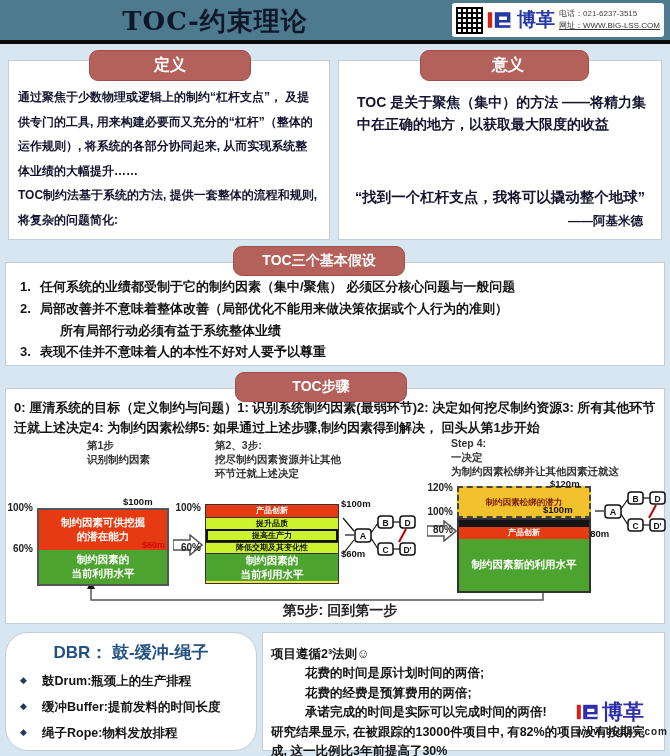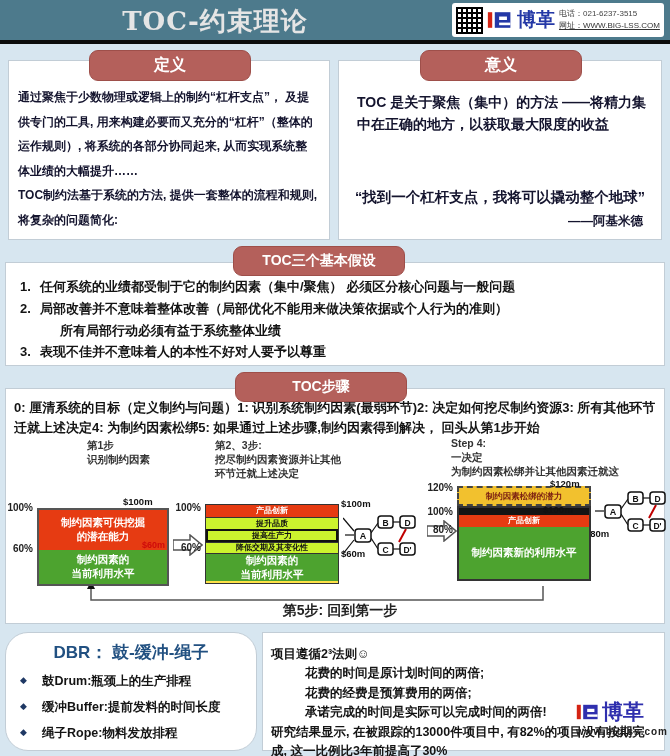"TOC-约束理论" .hdr-title { color: #e5e5e5 -> #0f172a }
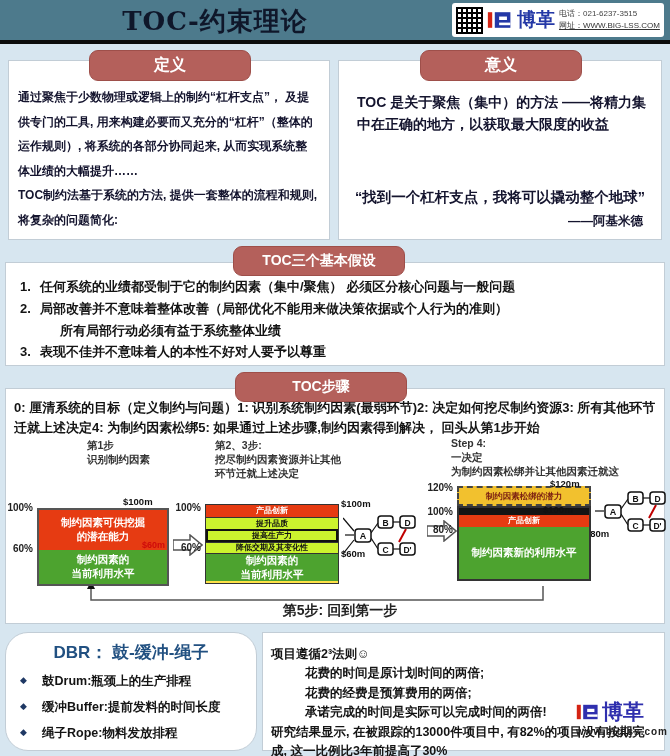"意义" div.pill { padding-left: none -> 7px }
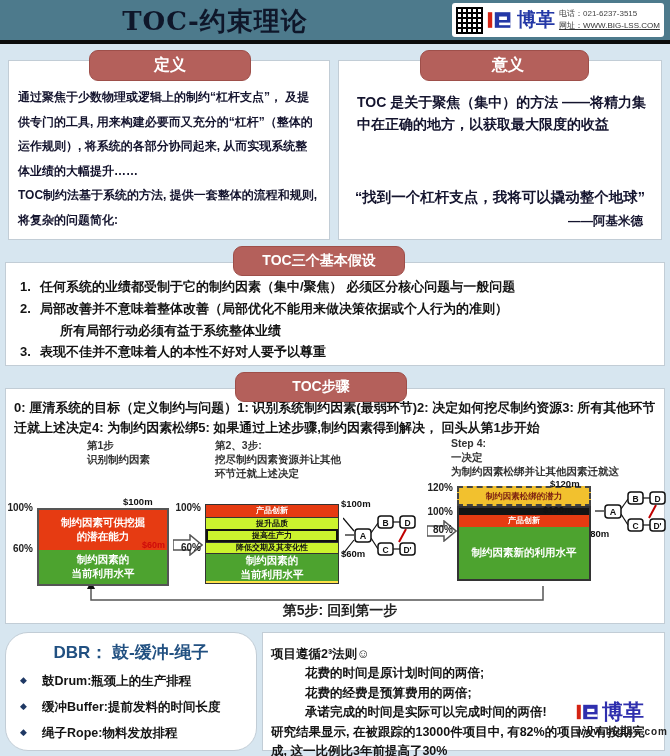"制约因素松绑的潜力" div.seg { height: 20px -> 32px }
